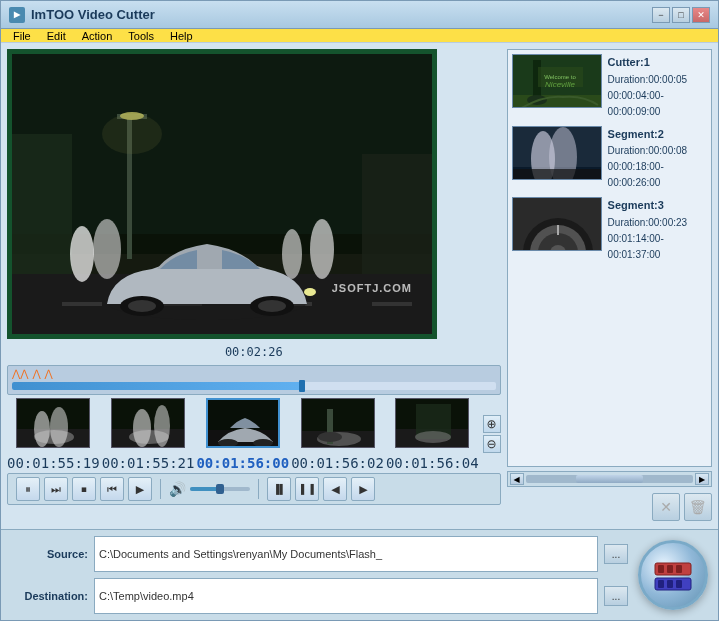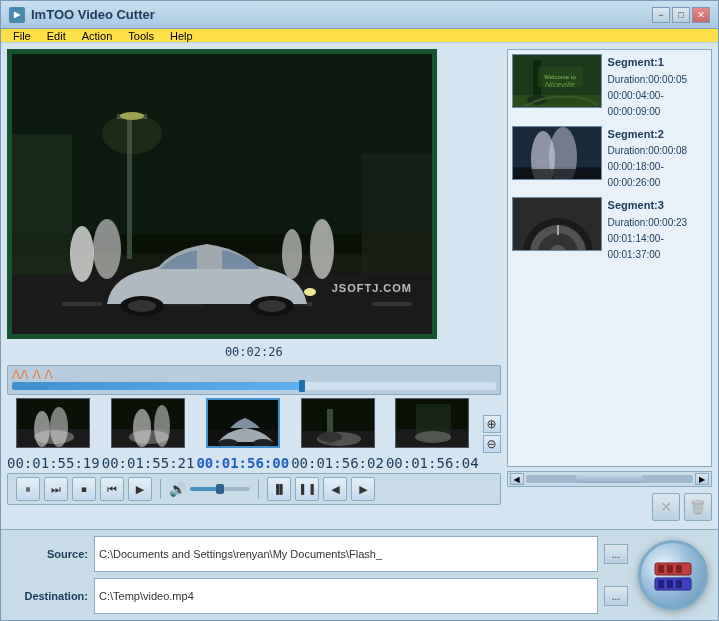"Segment:1" div.seg-title { text: Segment:1 -> Cutter:1 }
